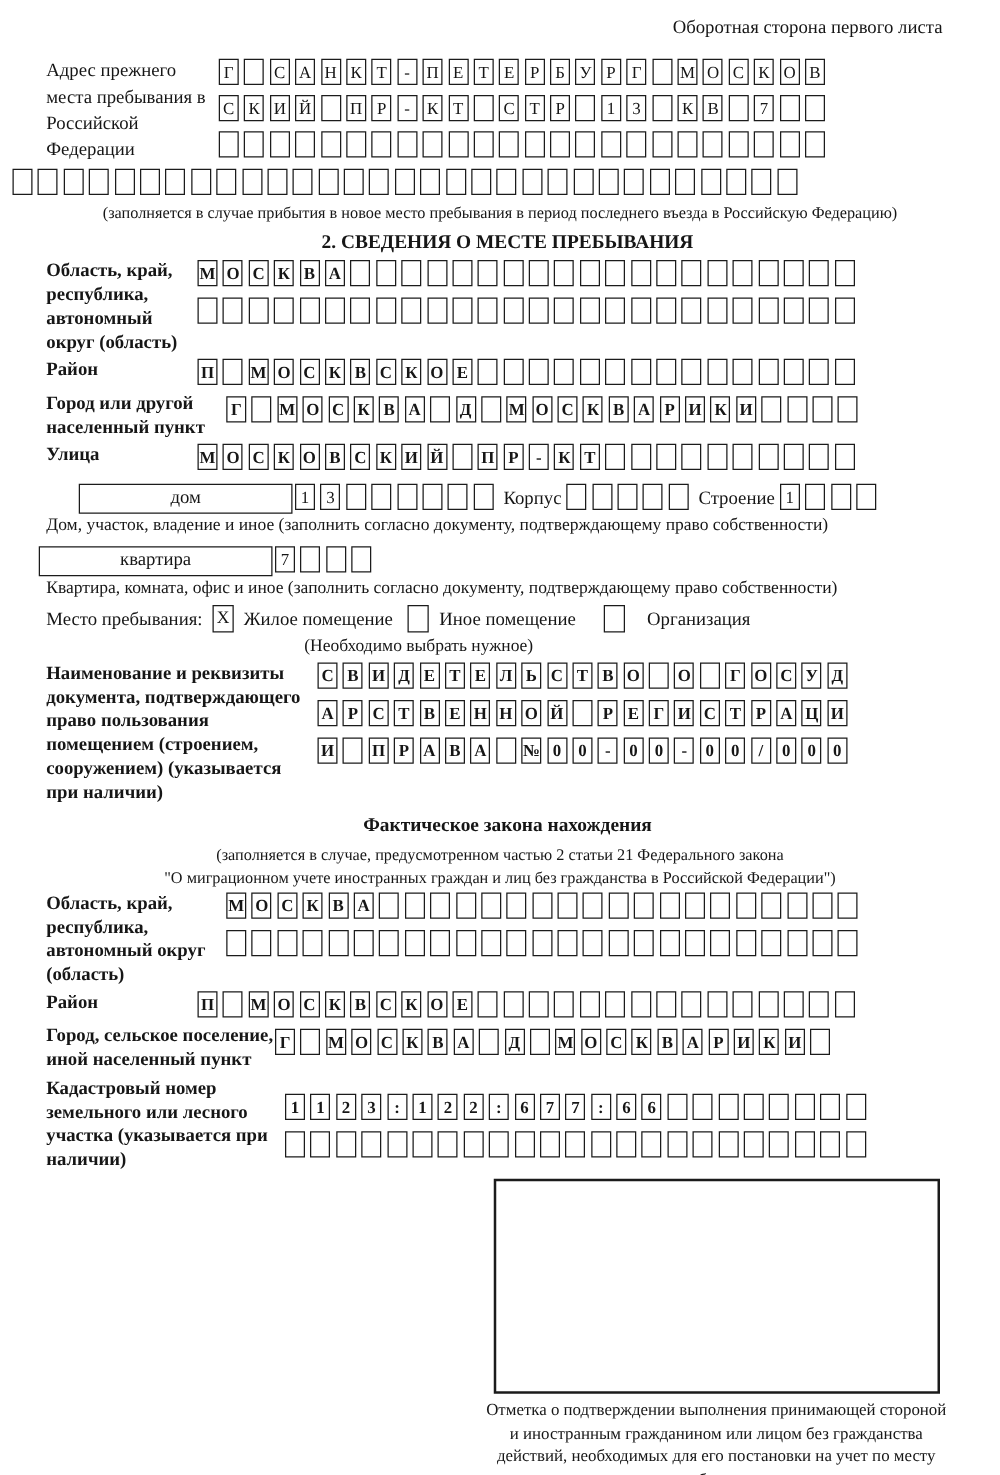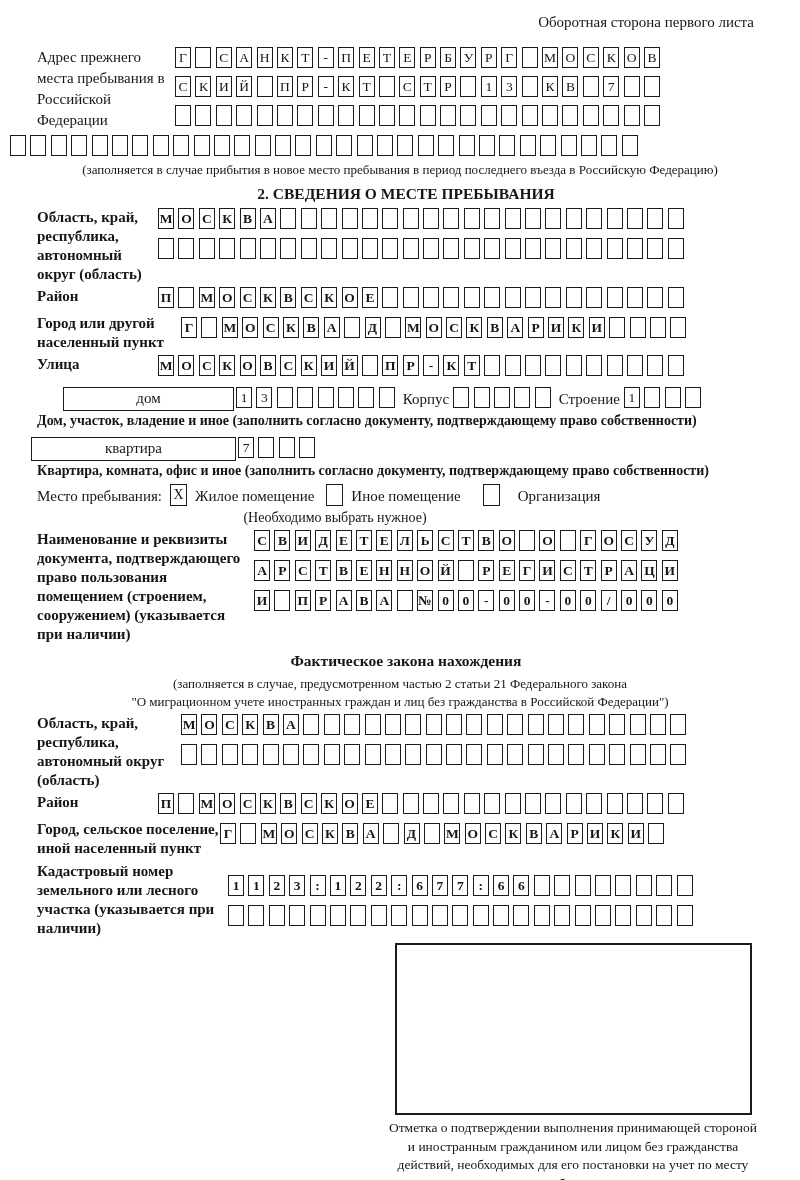"Дом, участок, владение и иное" .note-left { font-weight: bold -> none }
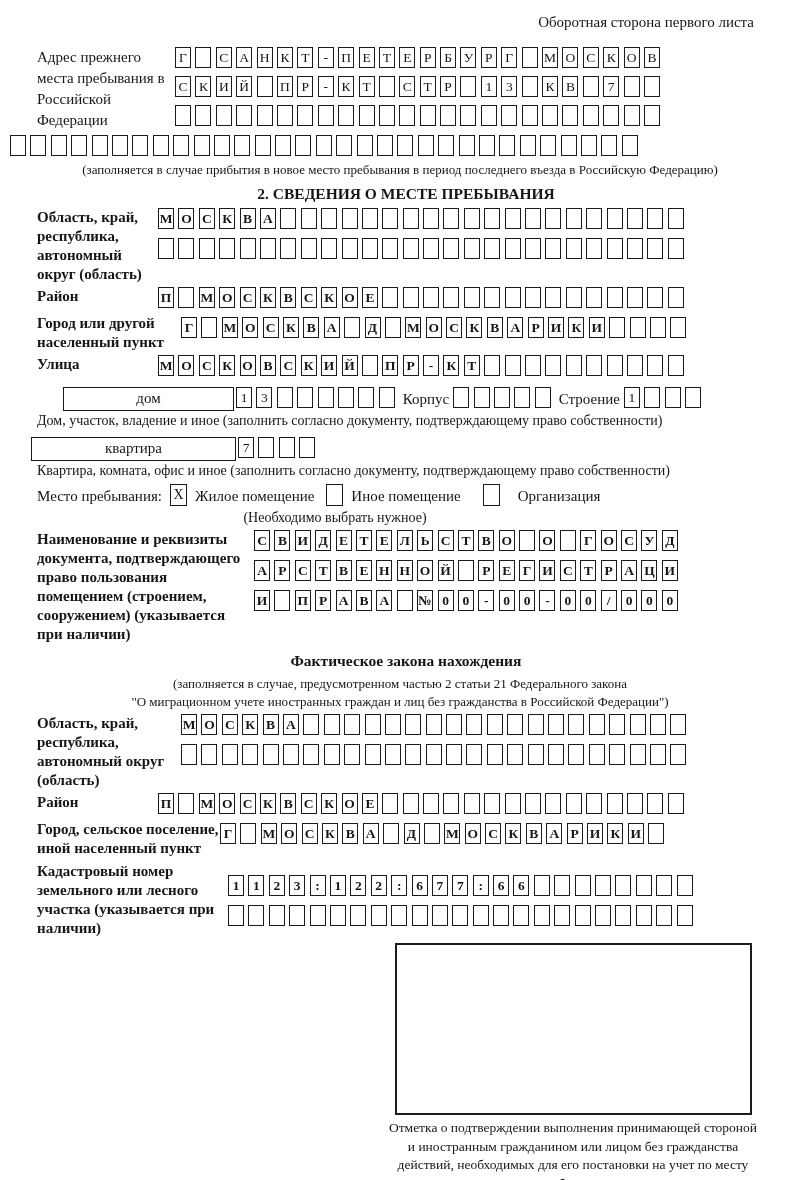"квартира" .w-kv { width: 205px -> 187px }
